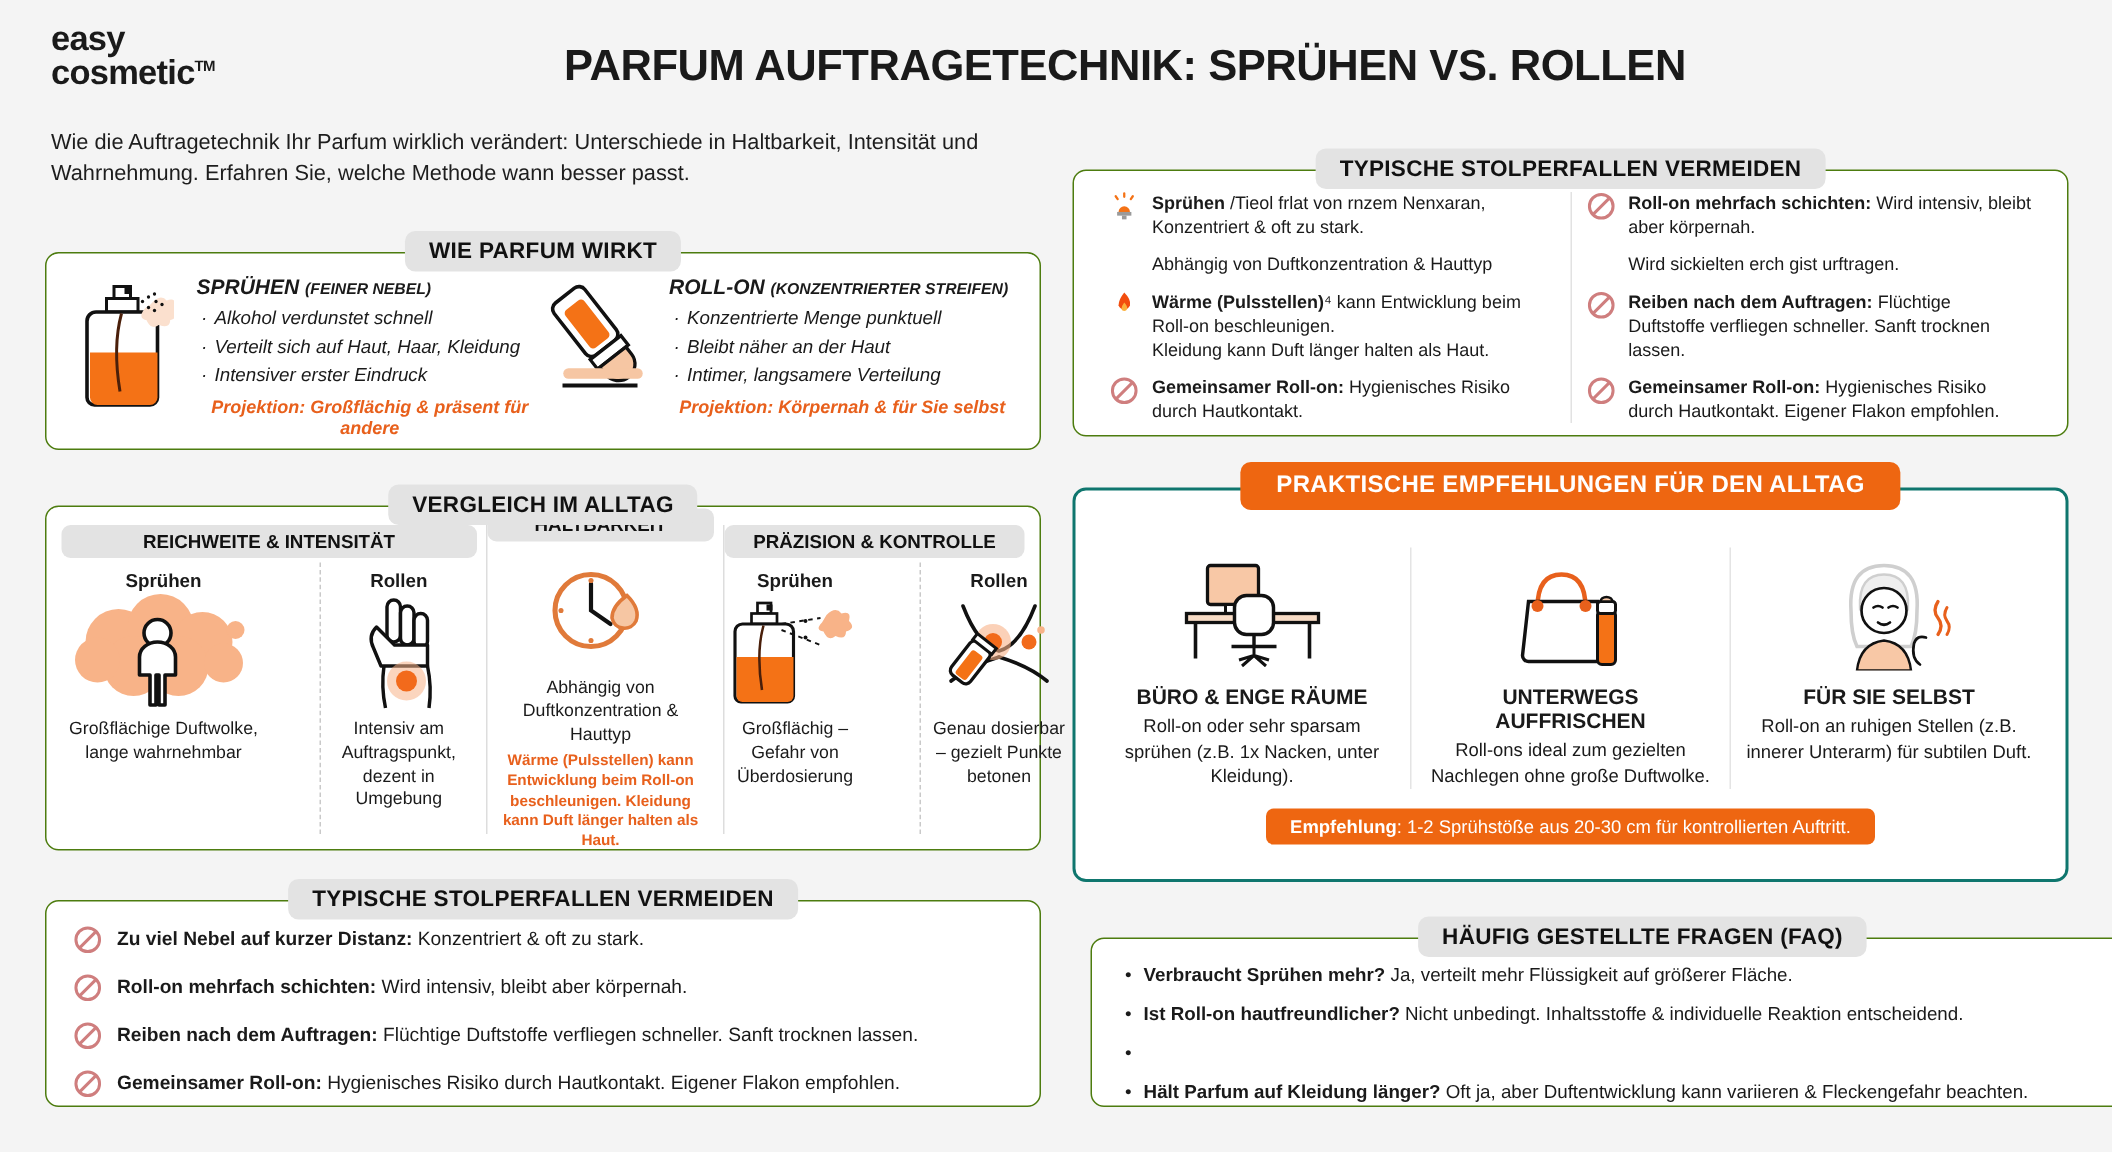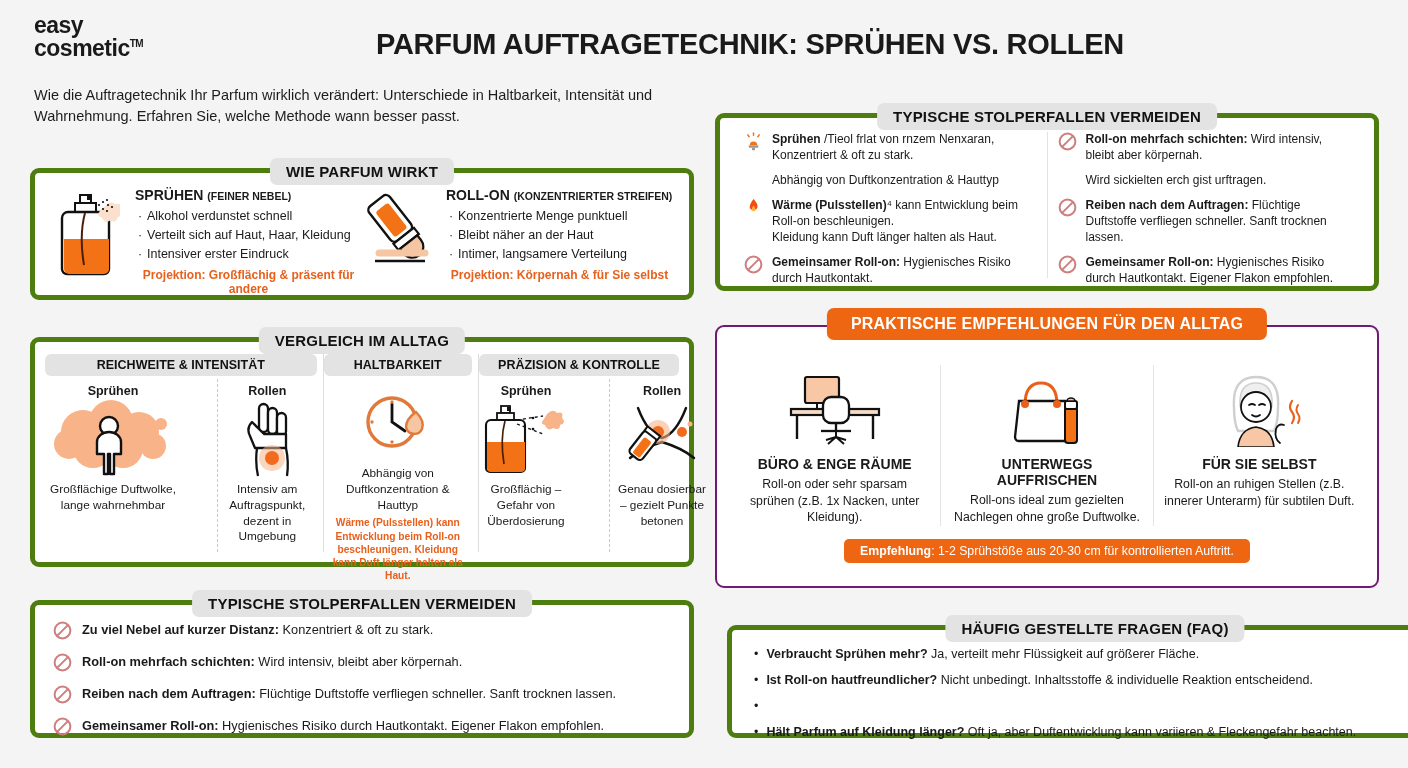"TYPISCHE STOLPERFALLEN VERMEIDEN" .panel { border: 5px solid #4d7c0f -> 1px solid #4d7c0f }
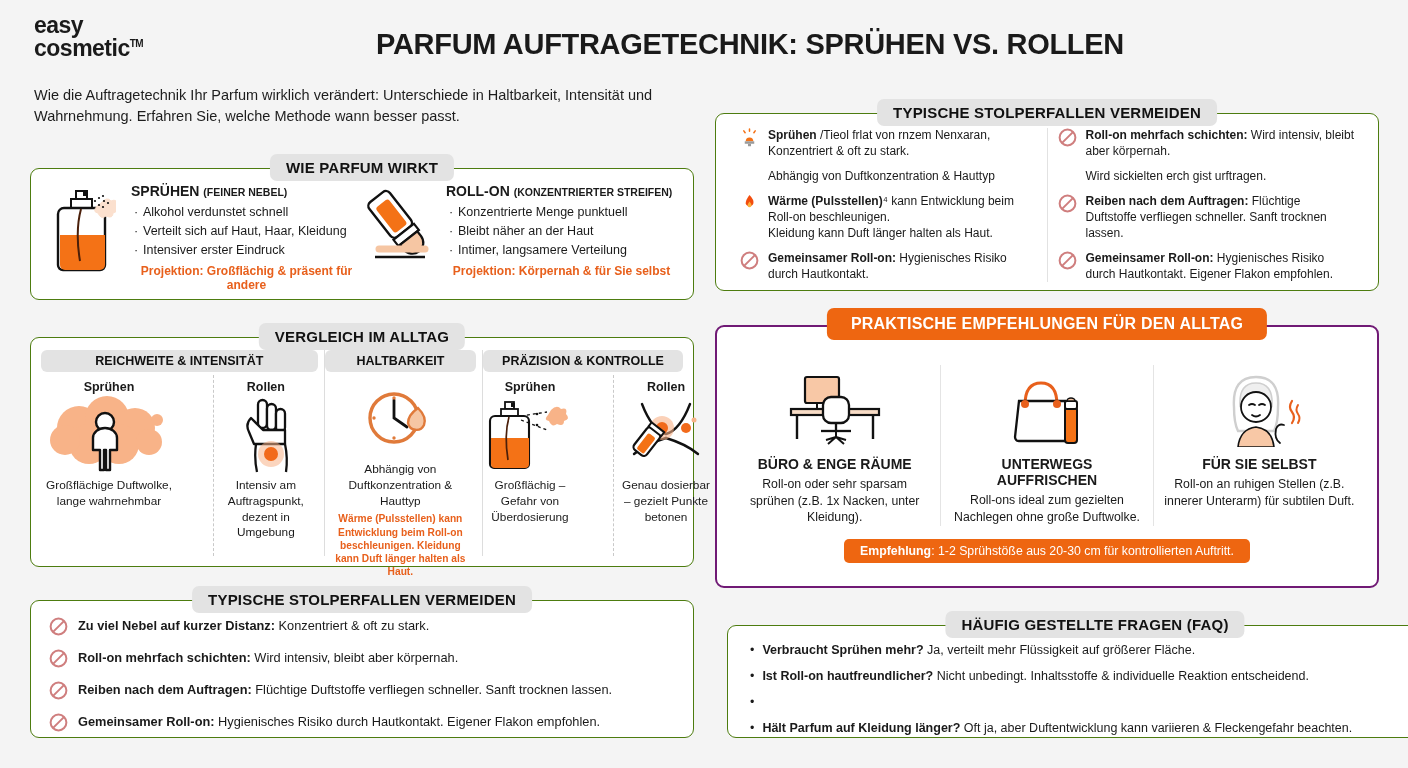"SPRÜHEN (FEINER NEBEL)" .how-row { font-style: none -> italic }
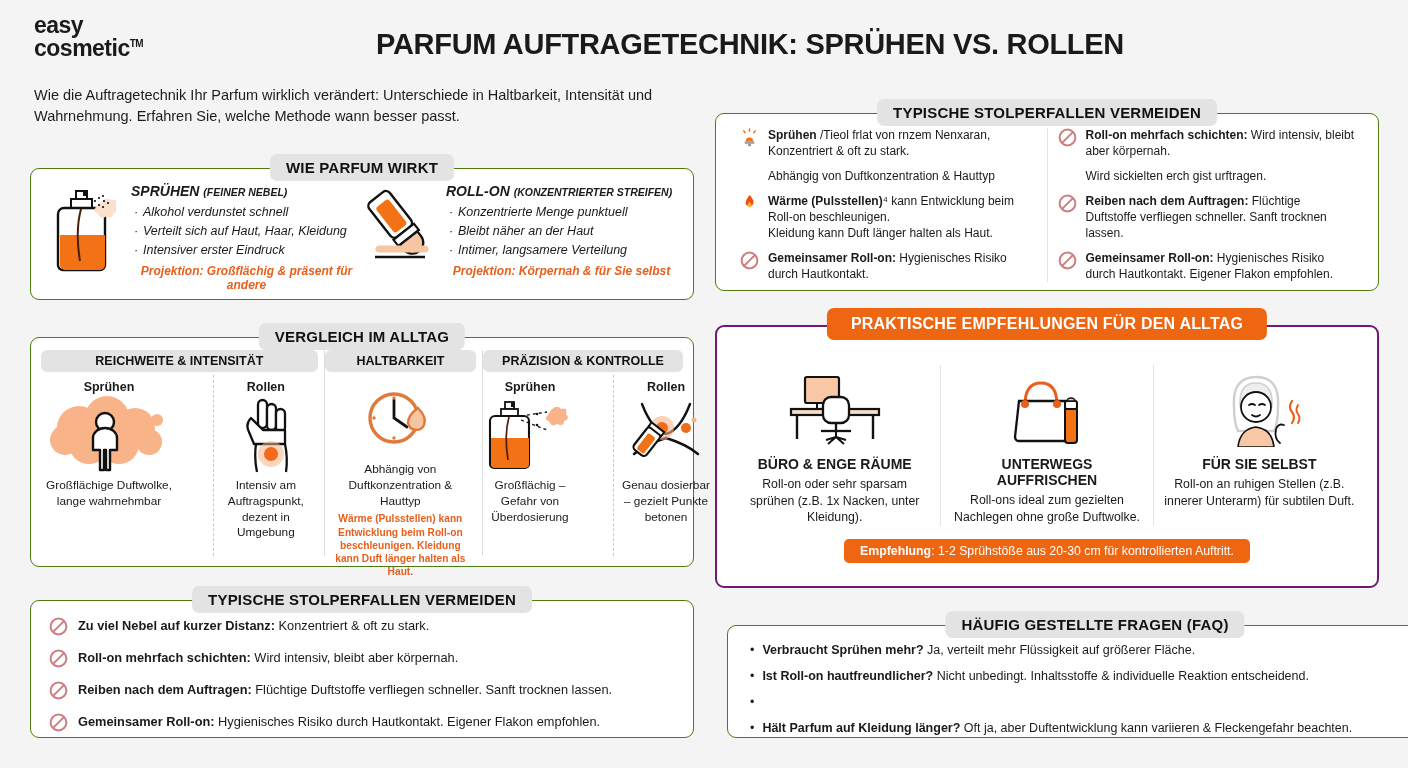"PRAKTISCHE EMPFEHLUNGEN FÜR DEN ALLTAG" .panel.accent { border: 2px solid #701a75 -> 2px solid #0f766e }
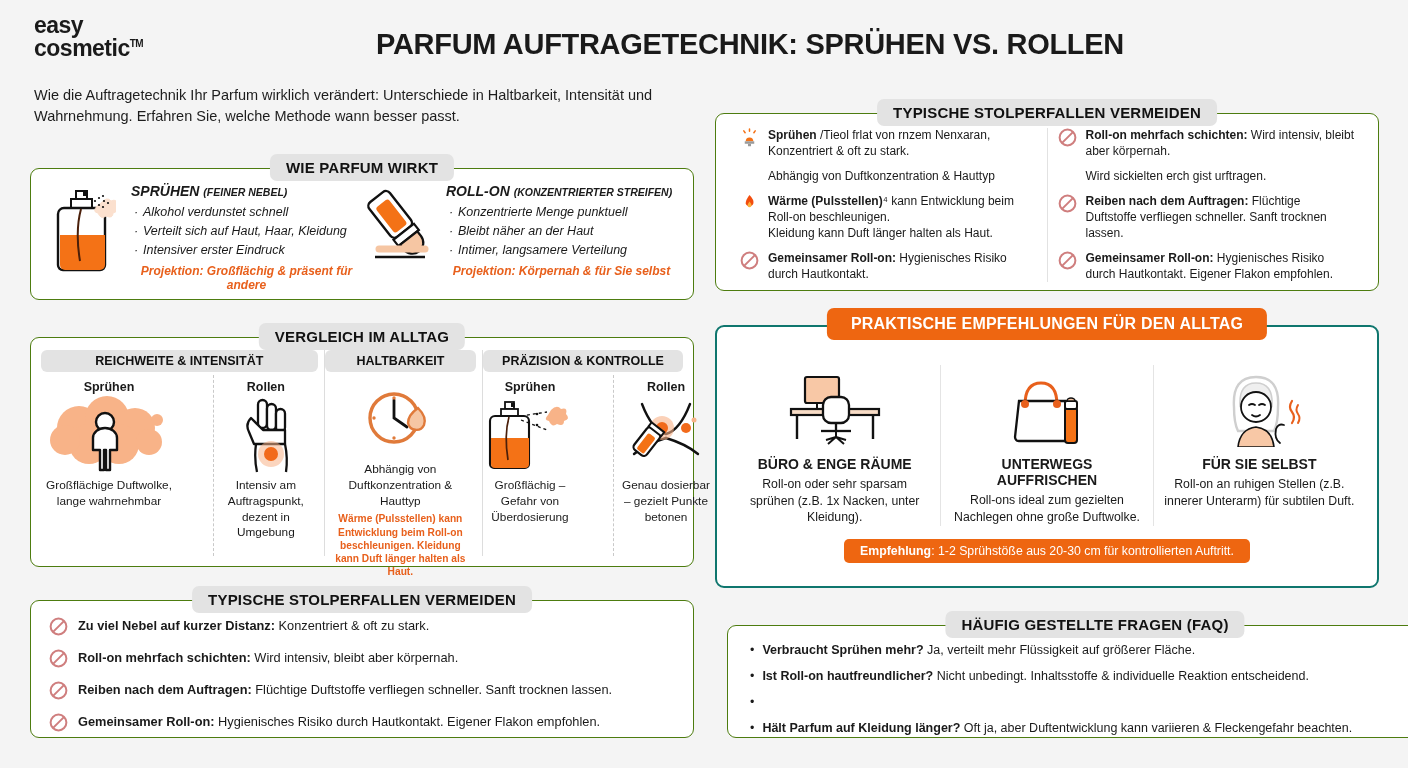"REICHWEITE & INTENSITÄT" .cmp-group { justify-content: none -> center }
